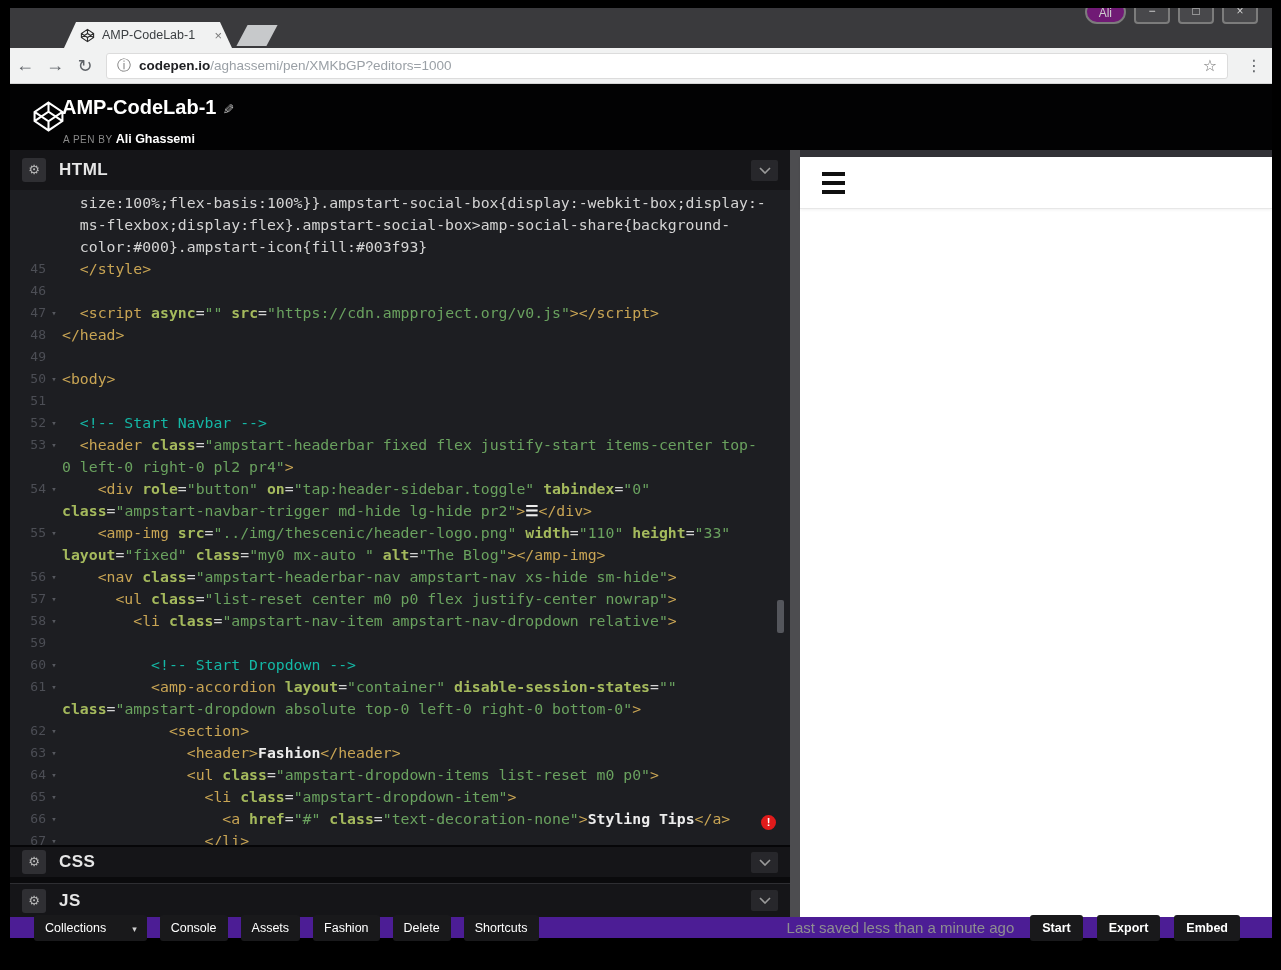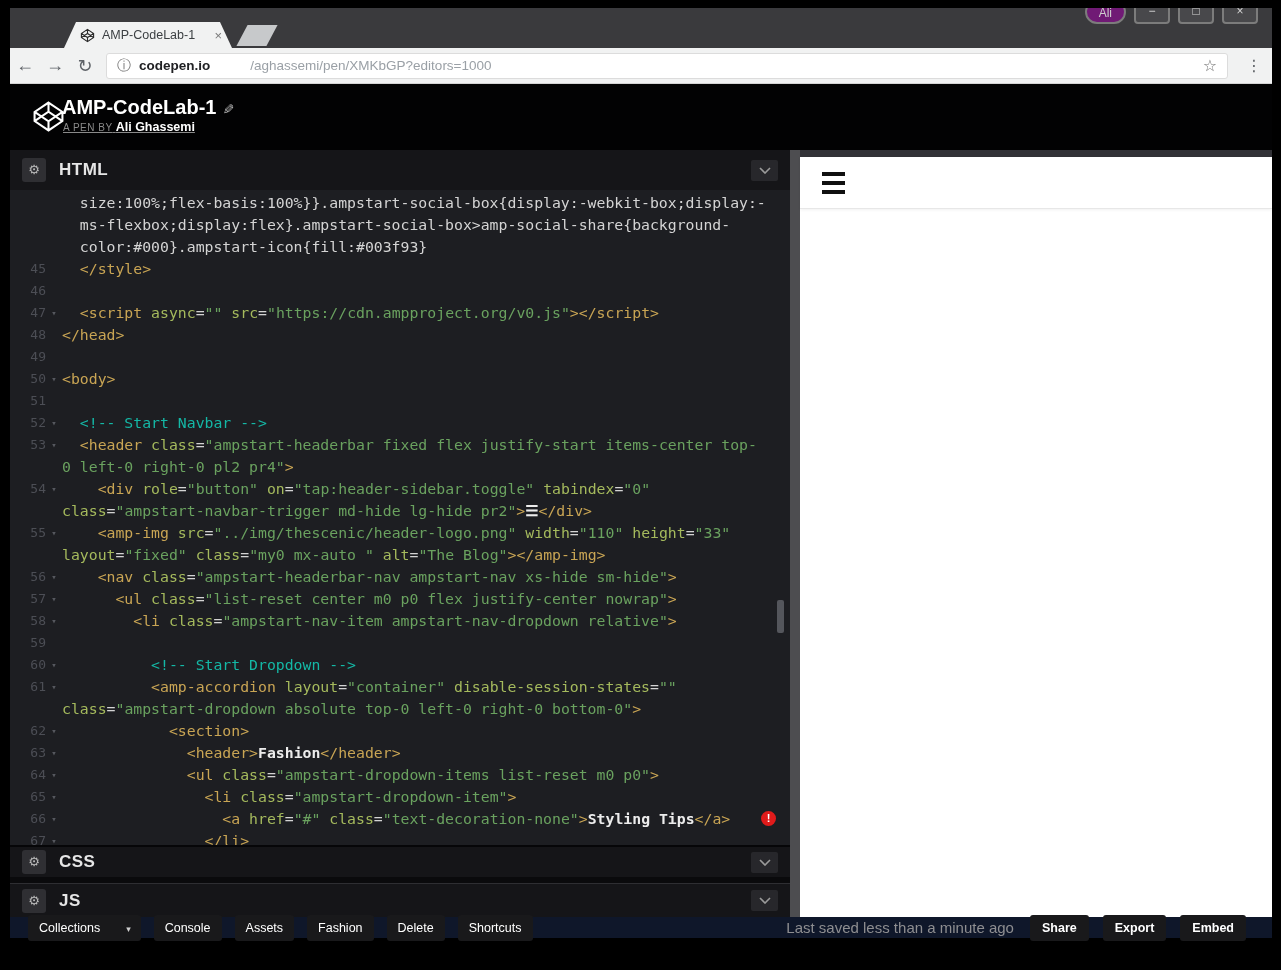"/aghassemi/pen/XMKbGP?editors=1000" #url-path { margin-left: 40px -> none }
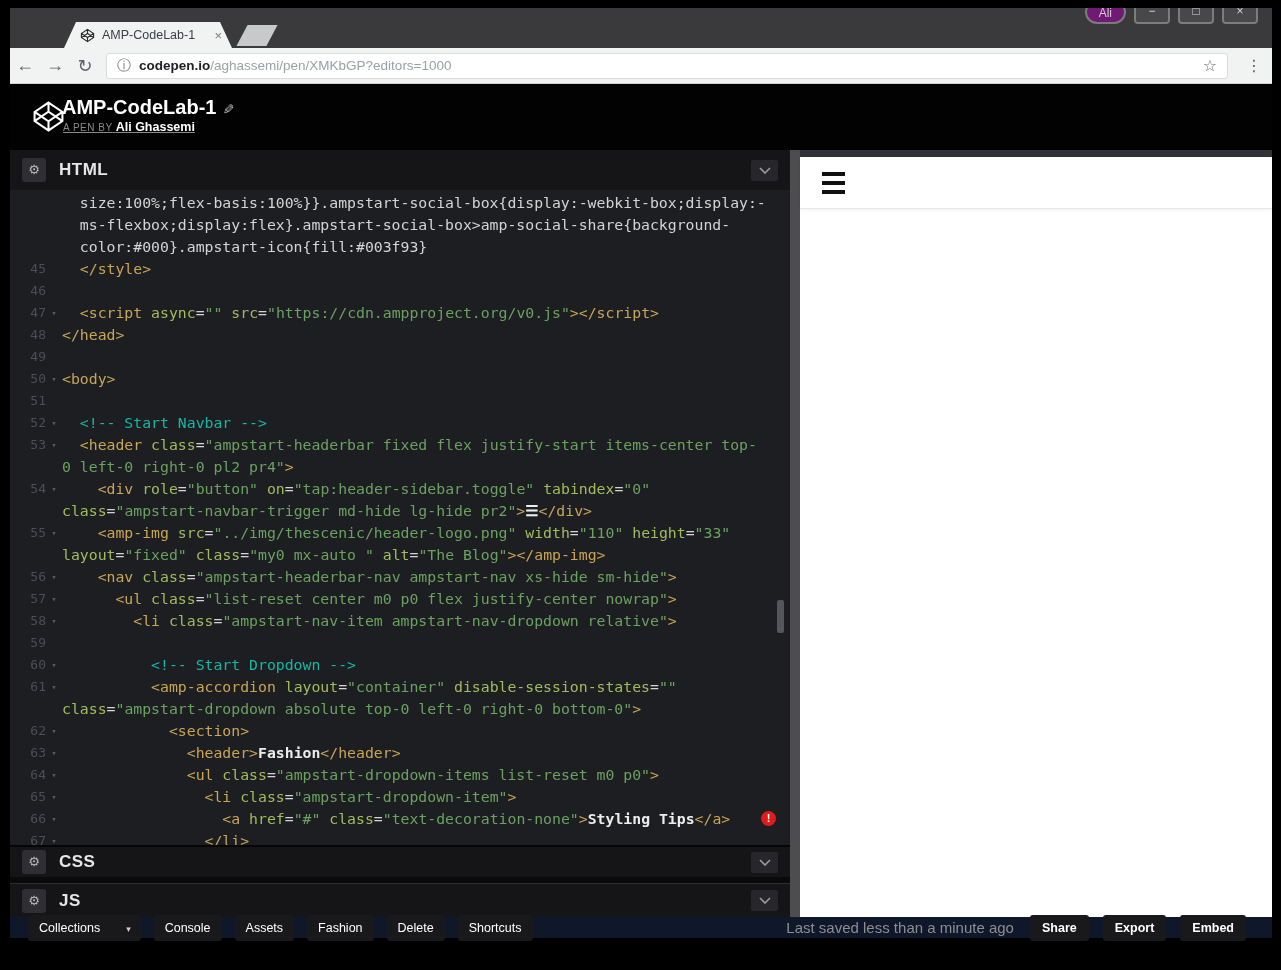"A PEN BY Ali Ghassemi" #pen-sub { text-decoration: underline -> none; top: 36px -> 48px }
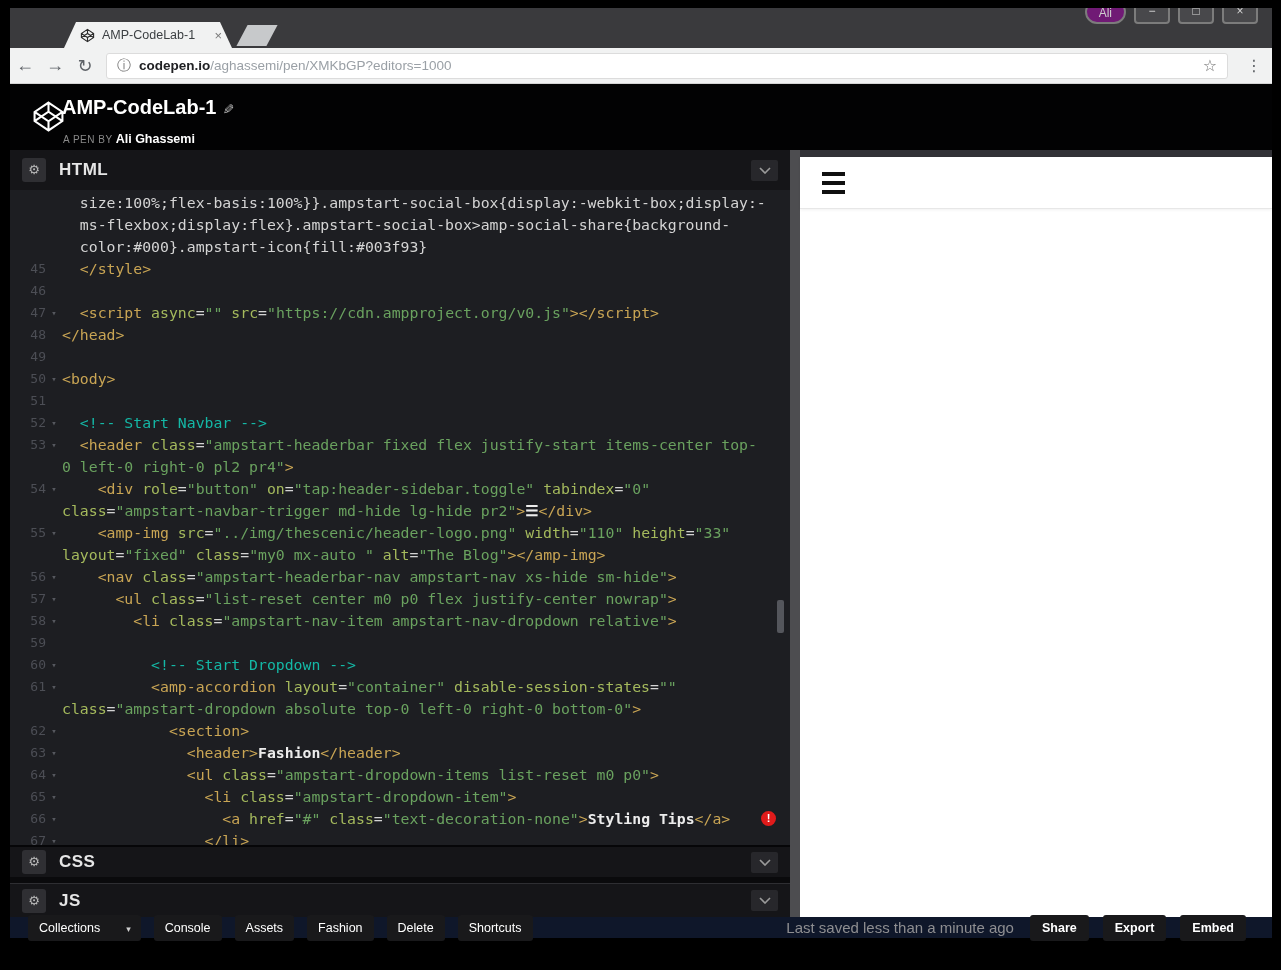"size:100%;flex-basis:100%}}.ampstart-soc" .cl { align-items: none -> flex-end }
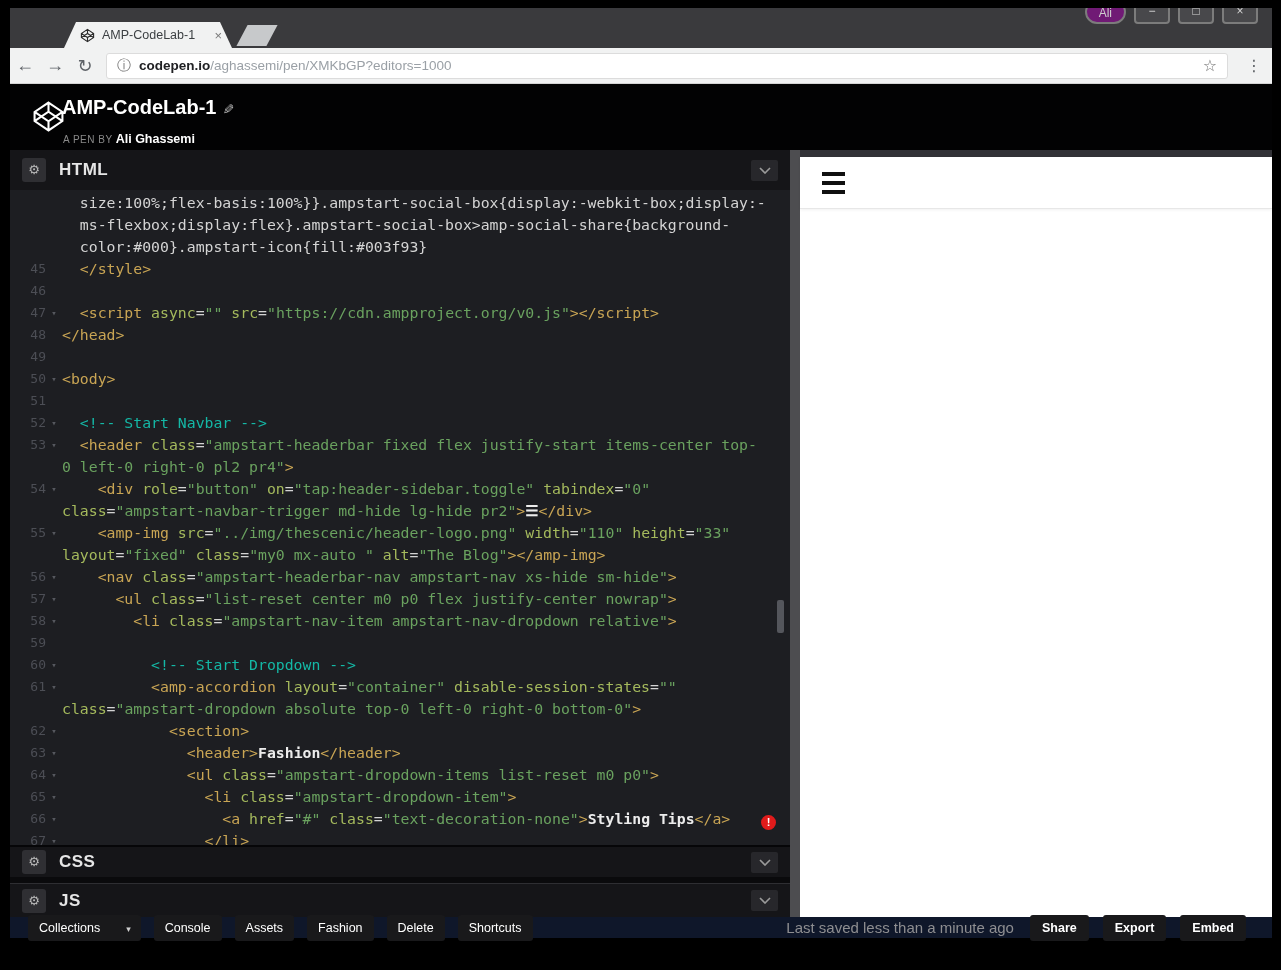"async" .tok-a { font-weight: normal -> bold }
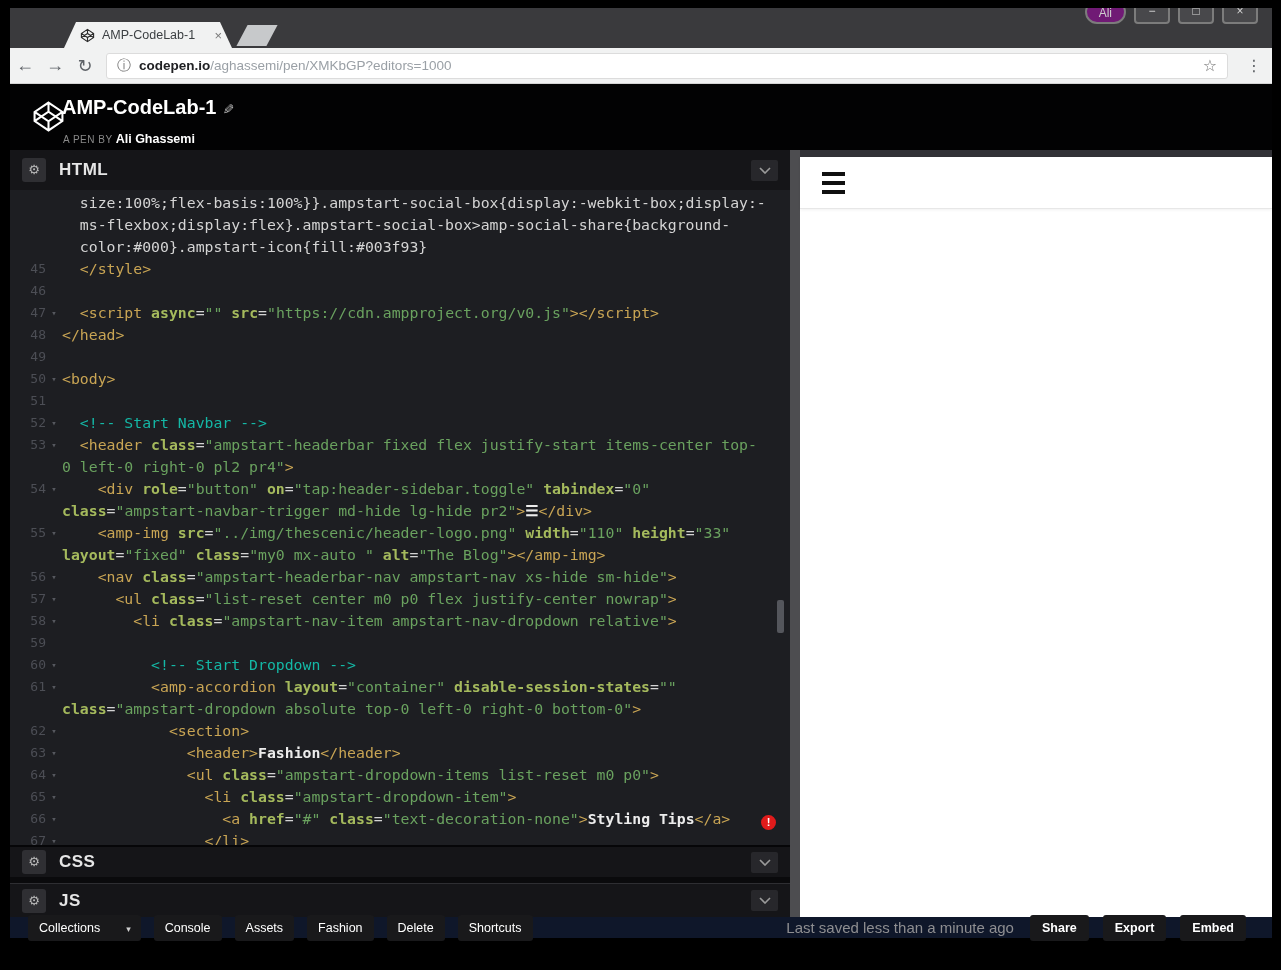"Collections ▾" #footer { background: #0f172a -> #4c1d95; padding: 0 18px -> 0 24px }
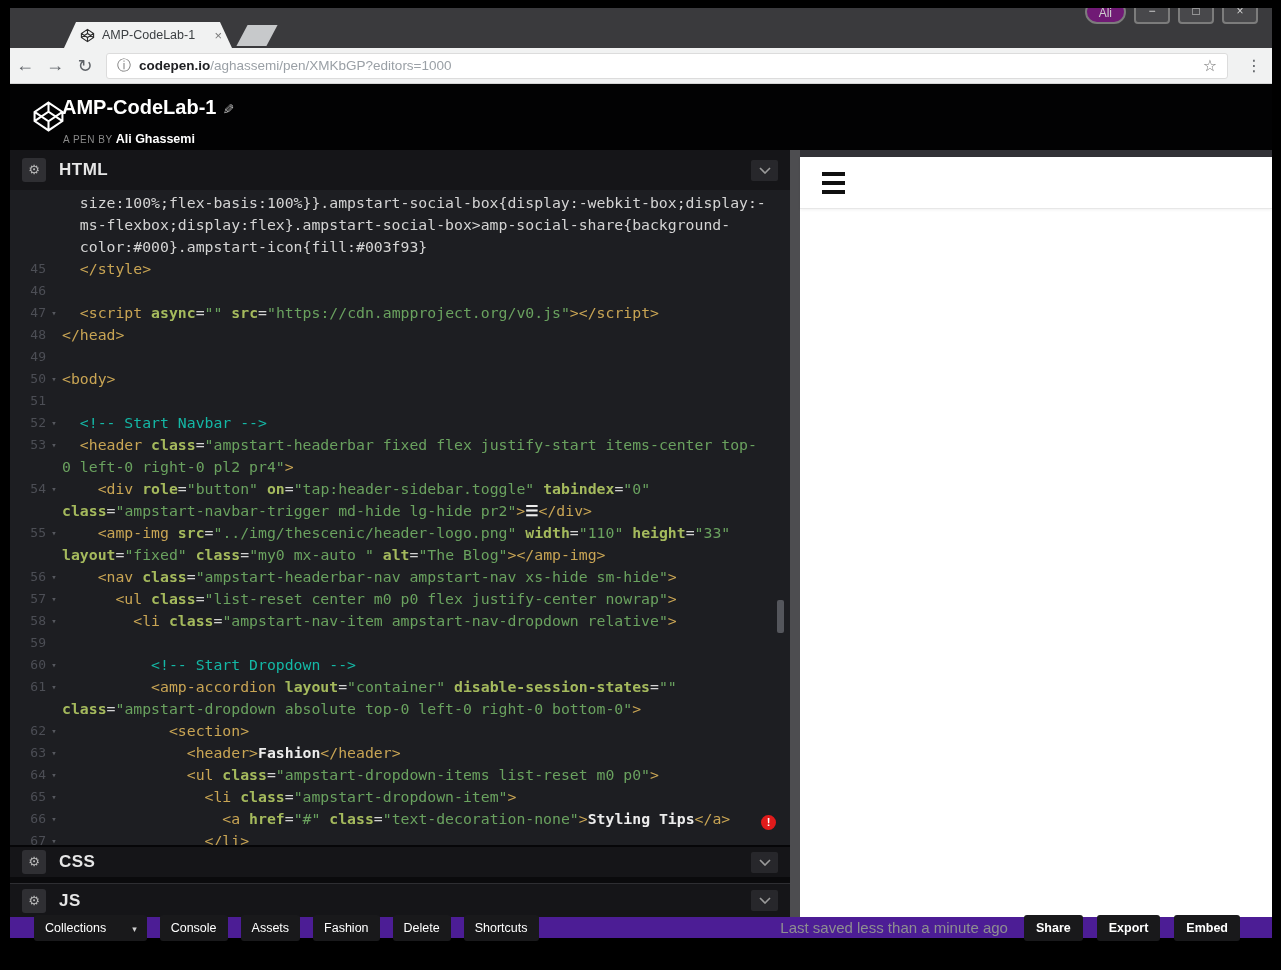"Share" button.fbtn-r { text: Share -> Start }
